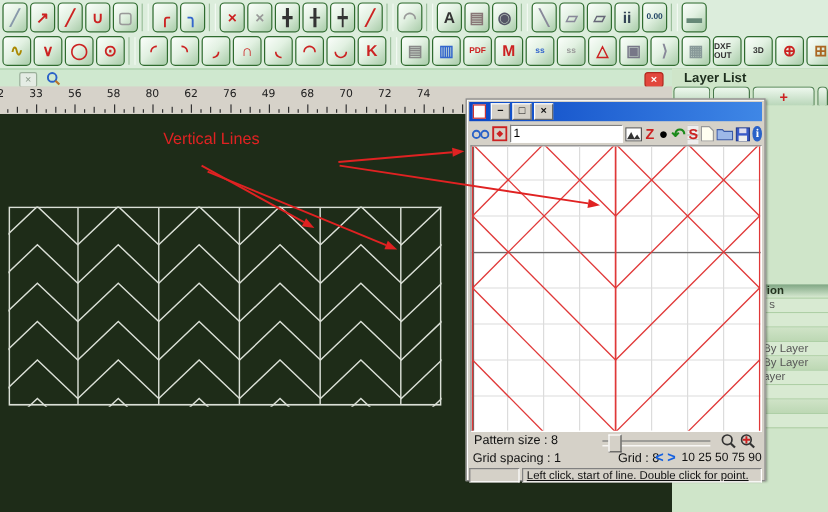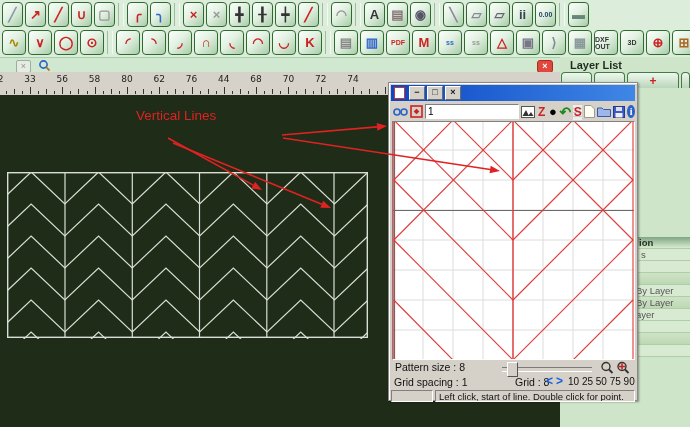"44" div.lab { text: 44 -> 49 }
